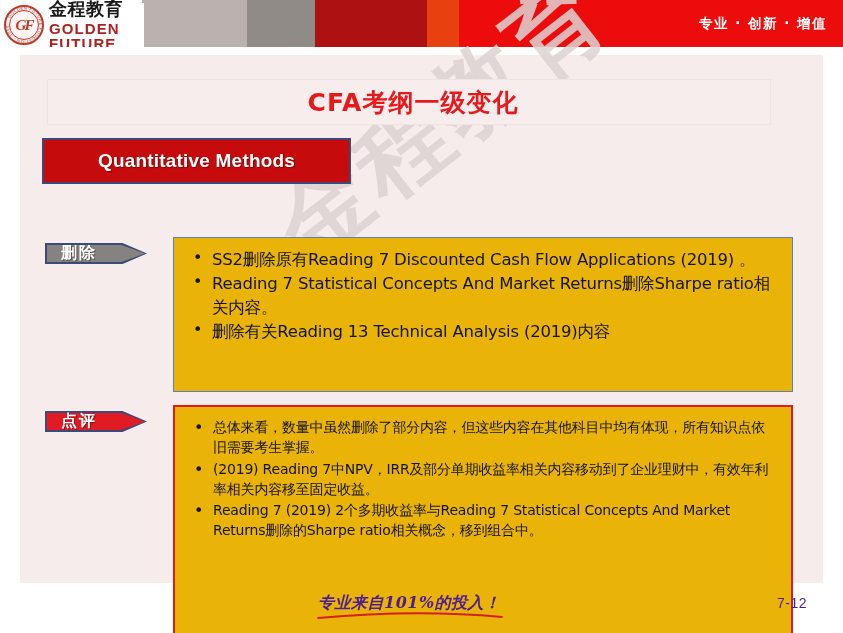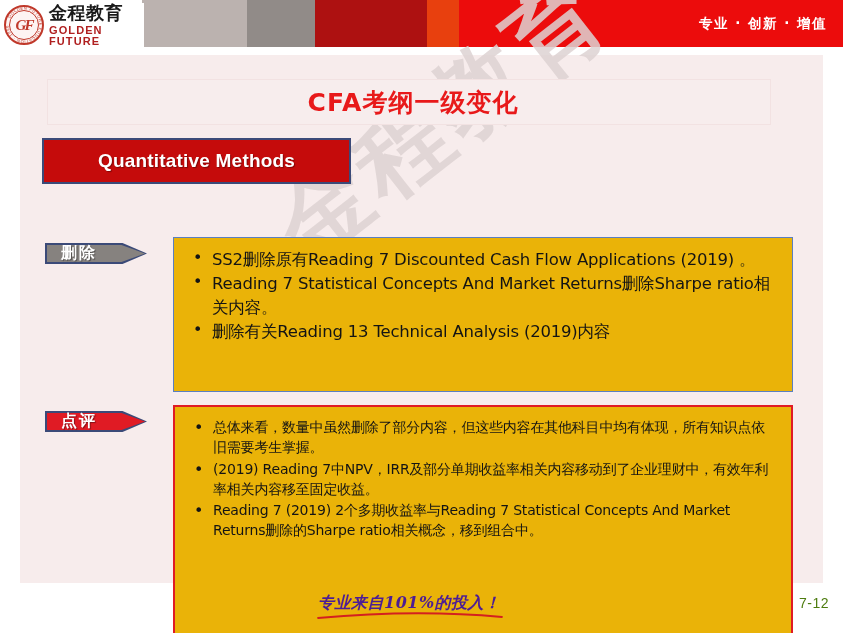"GOLDEN FUTURE" .logo-en { font-size: 11px -> 15px }
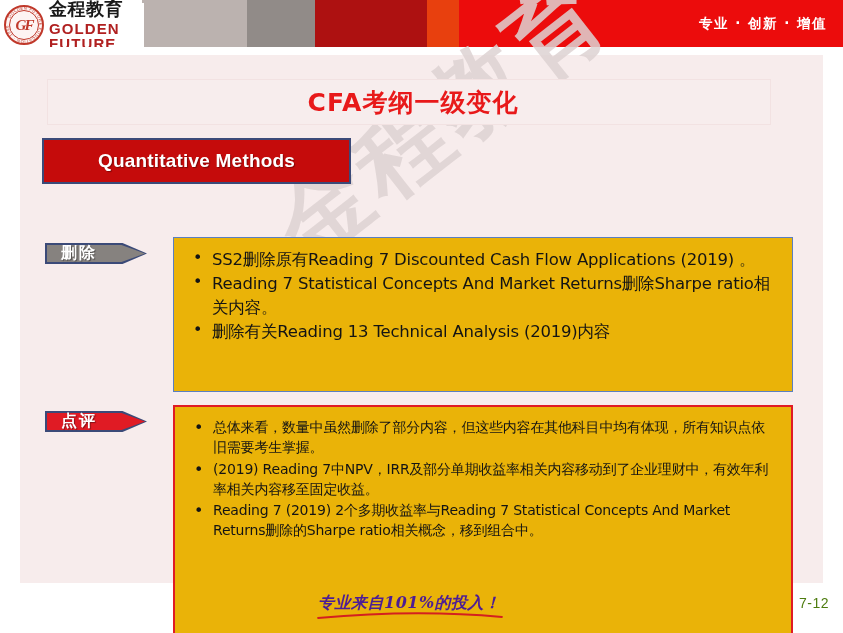"7-12" .page-num { color: #4d7c0f -> #4c1d95; right: 14px -> 36px }
